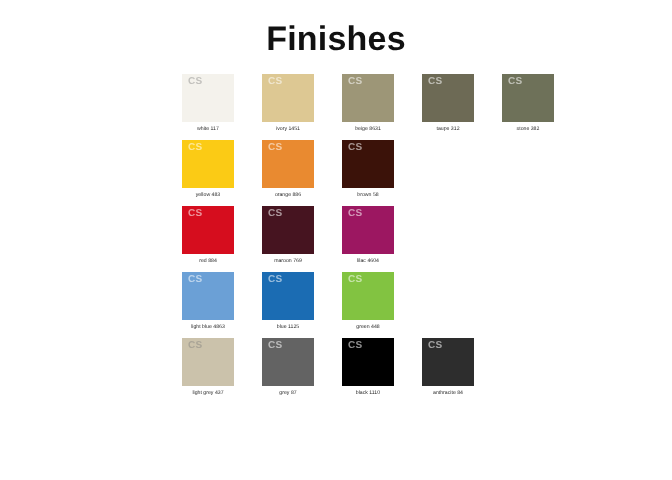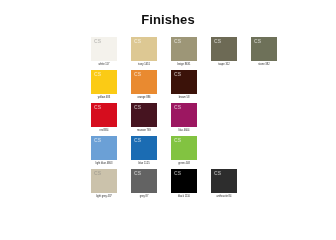"Finishes" .page-title { font-size: 13px -> 17px }
